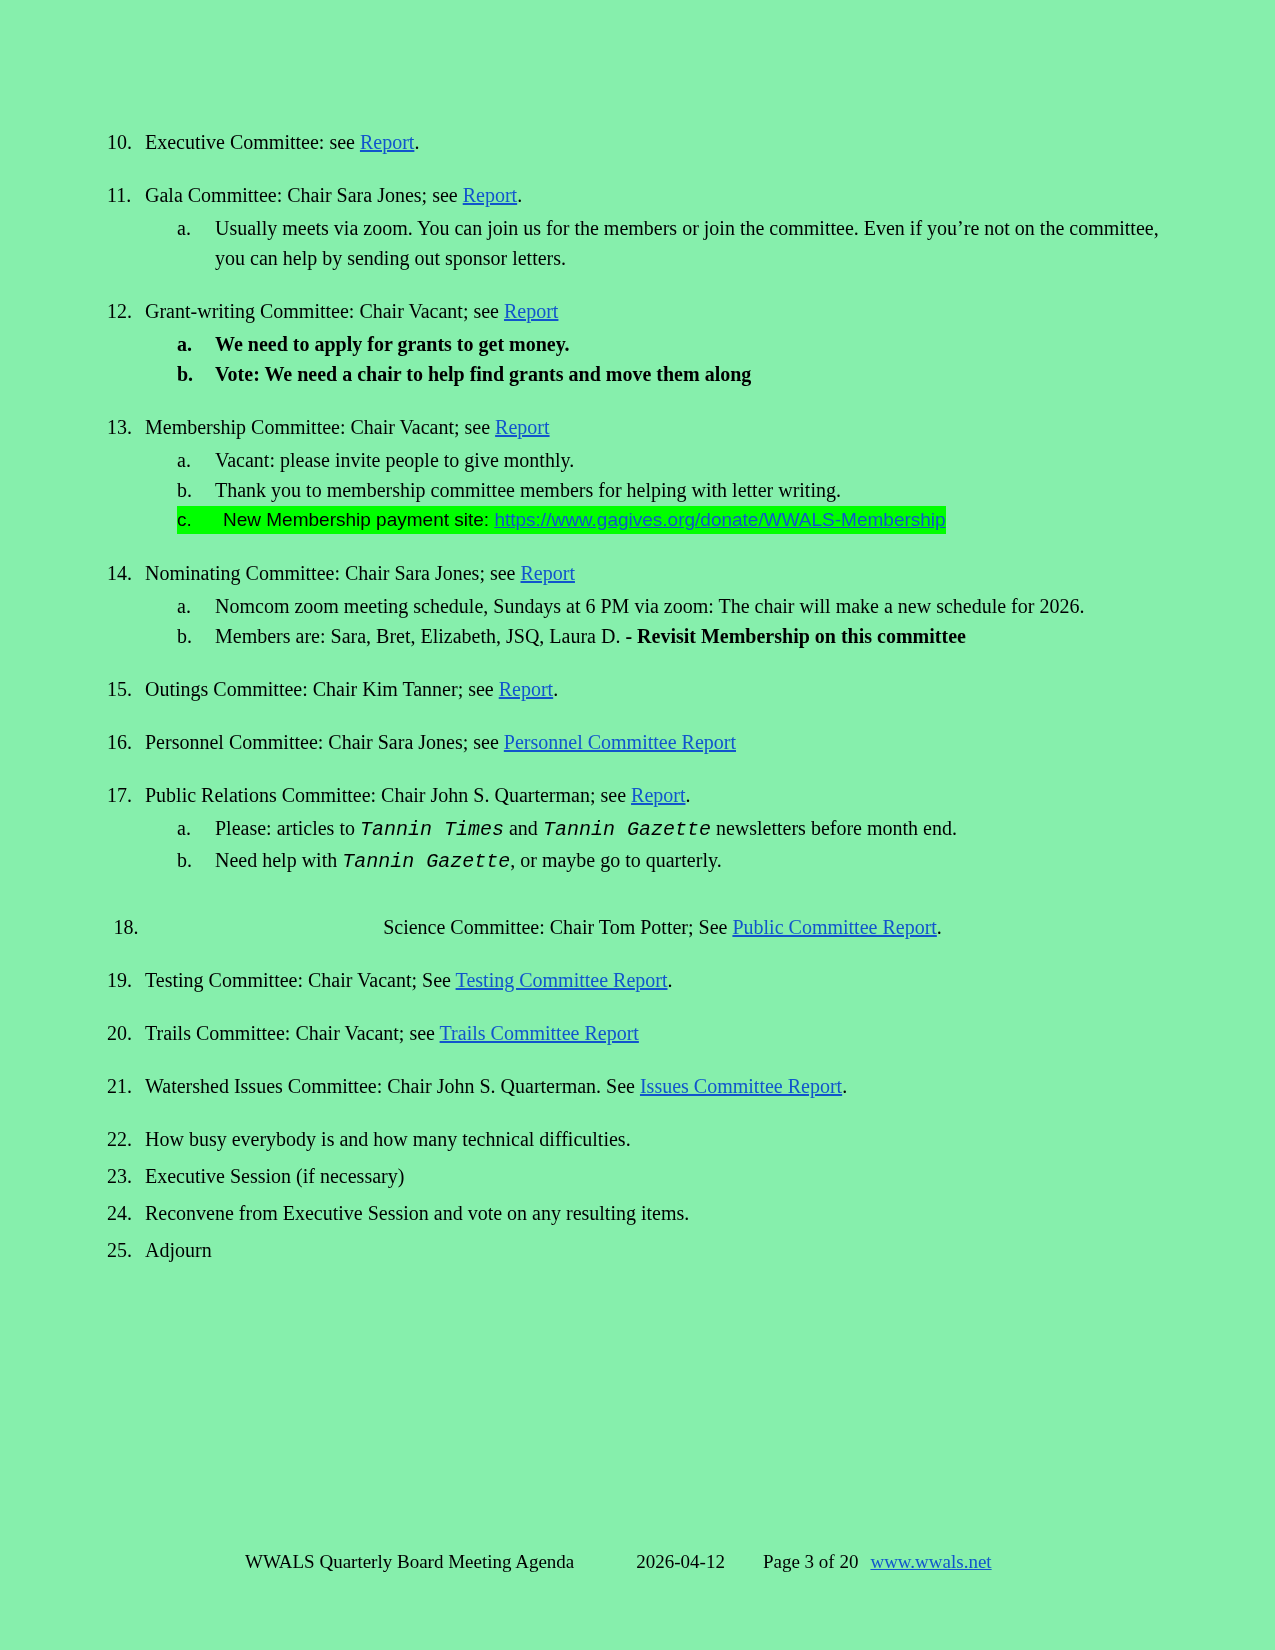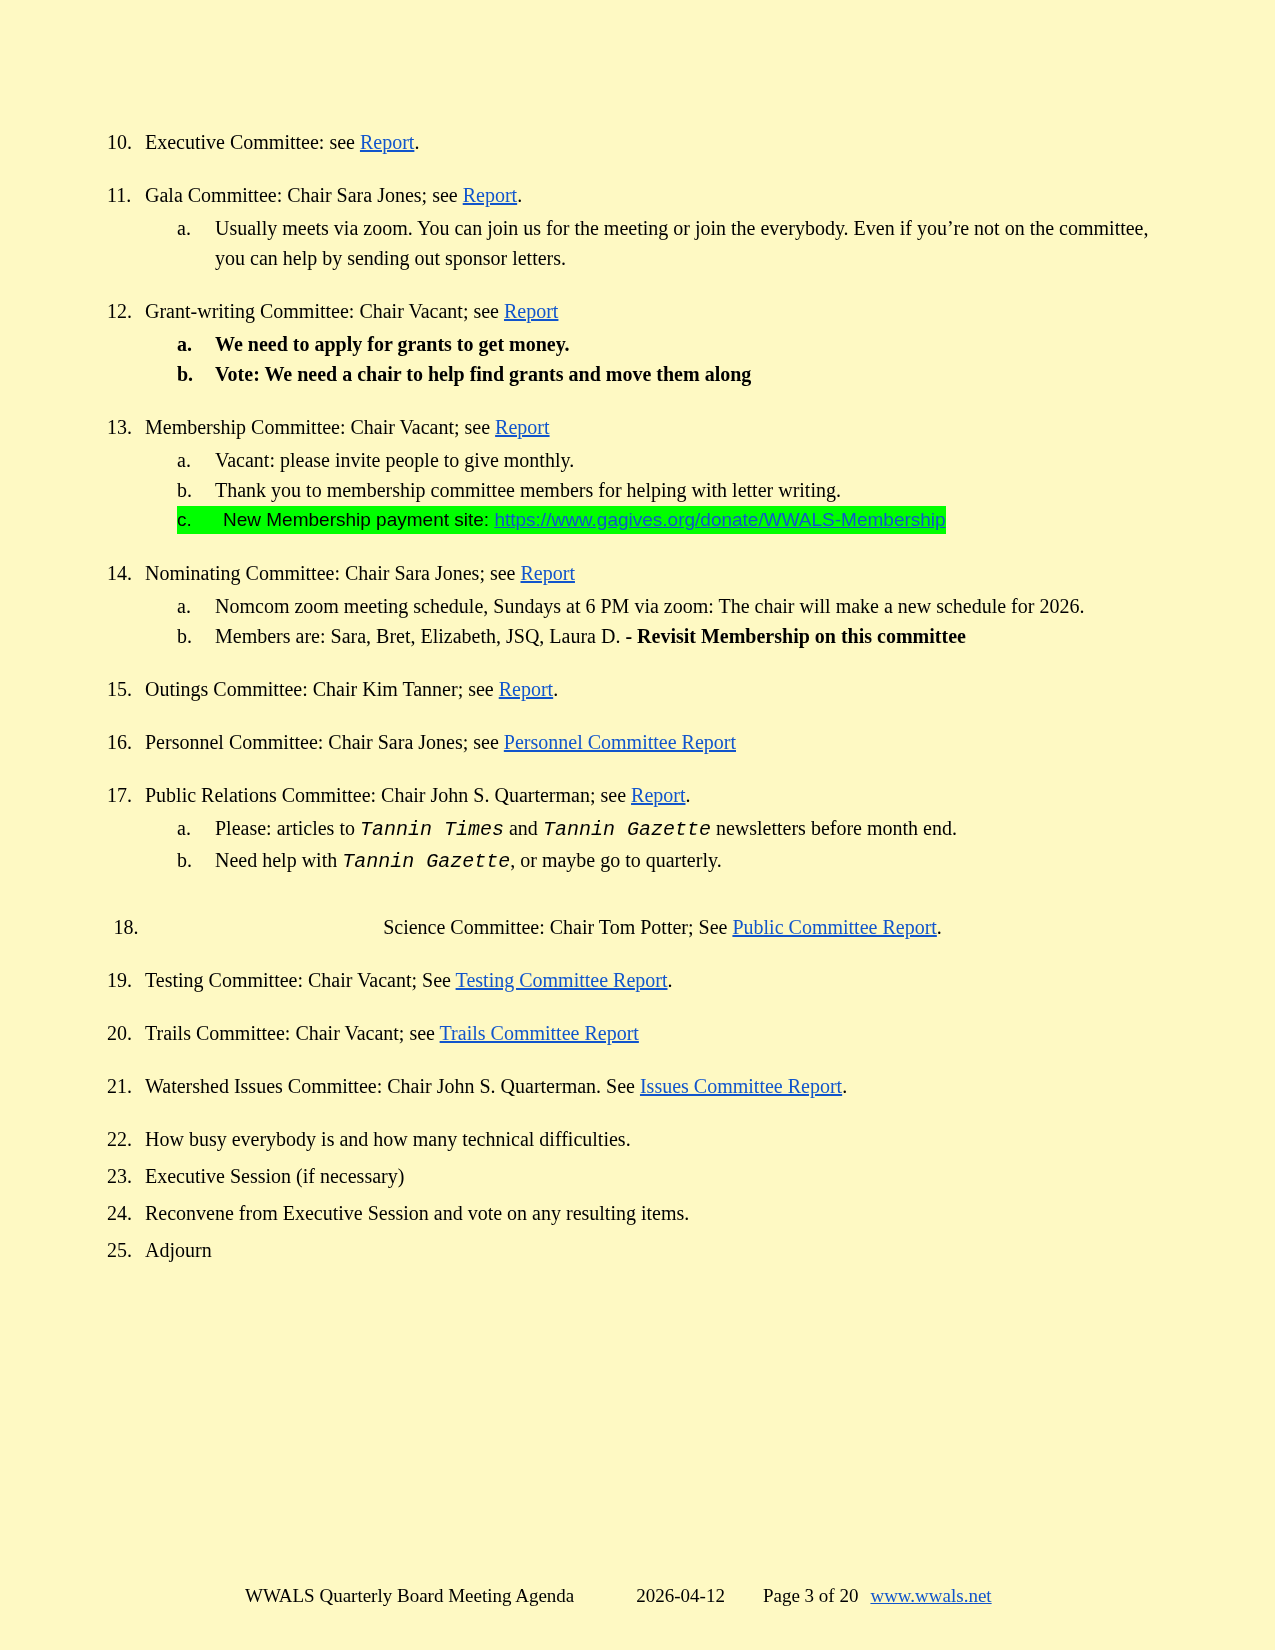"10." .page { background: #fef9c3 -> #86efac }
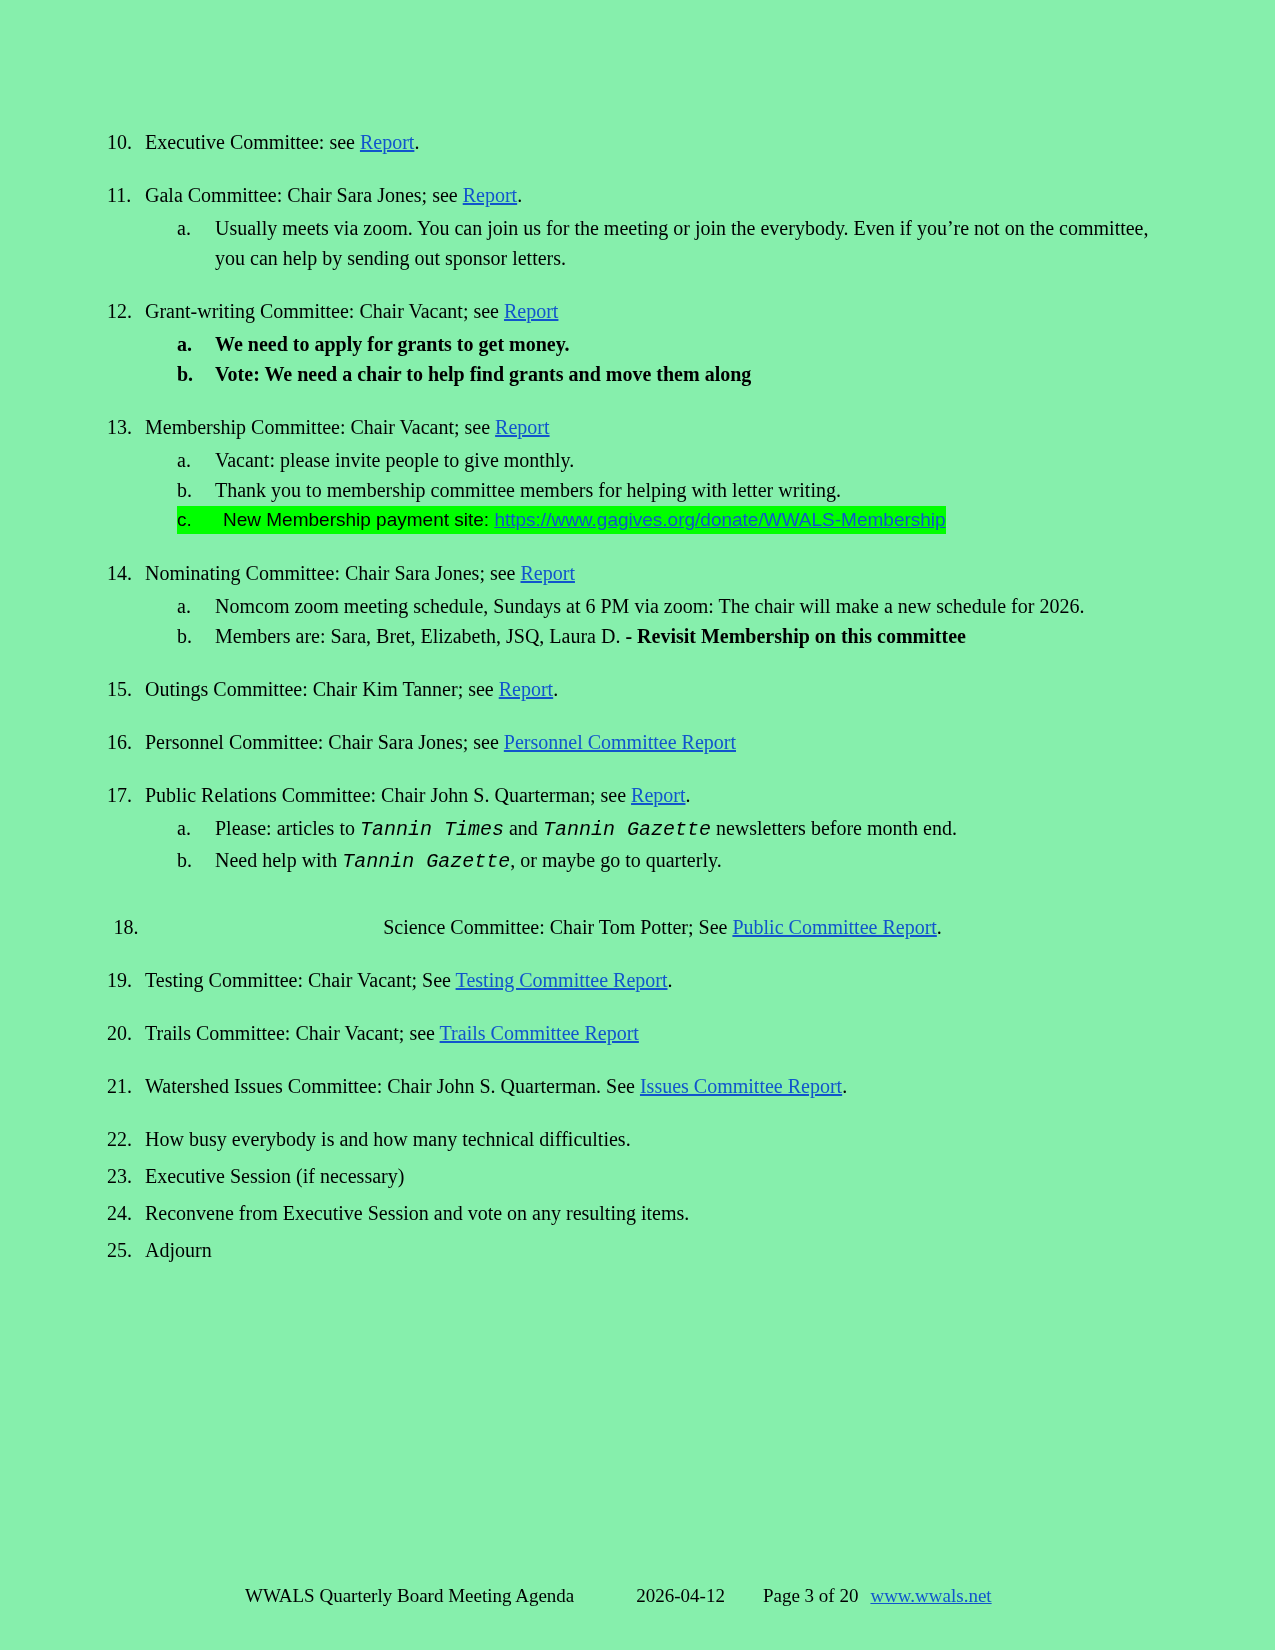"Usually meets via zoom. You" span.stext { text: meeting or join the everybody -> members or join the committee }
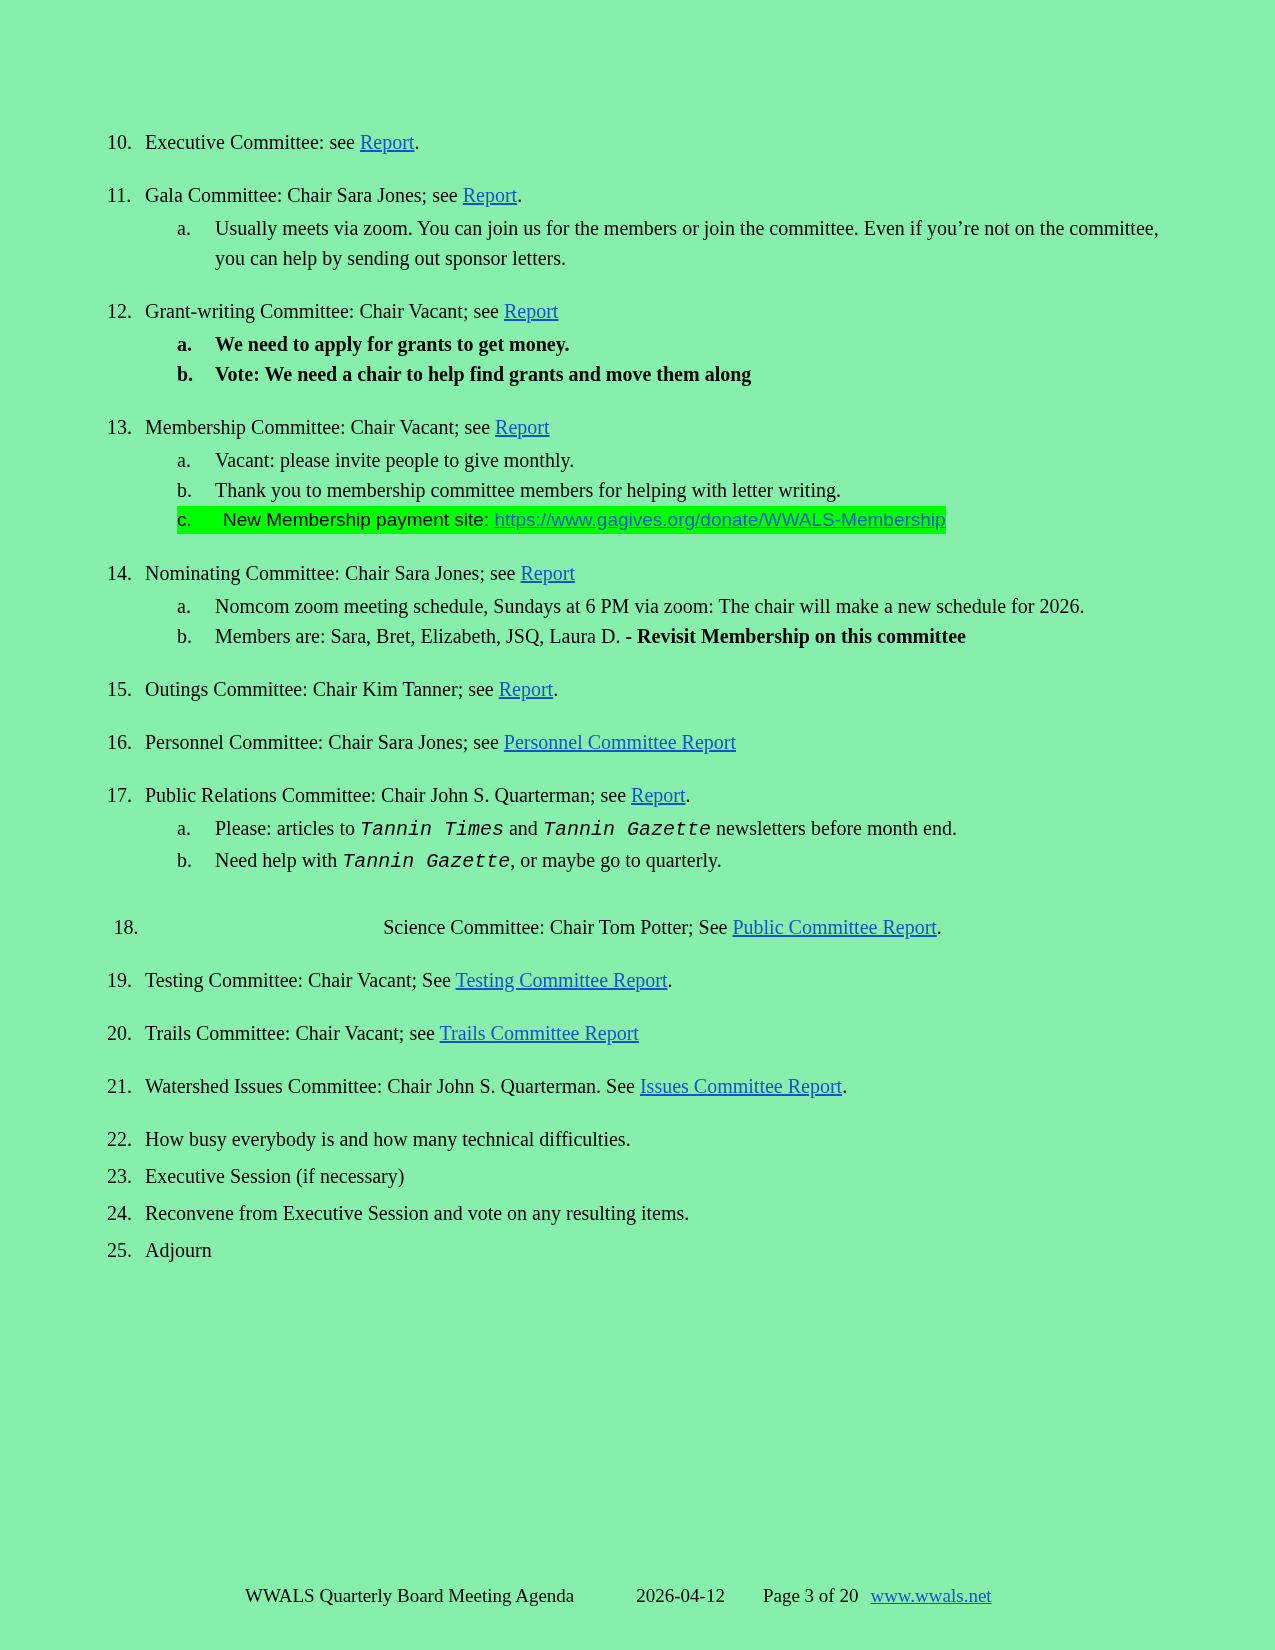"WWALS Quarterly Board Meeting Agenda" .footer { top: 1584px -> 1550px }
